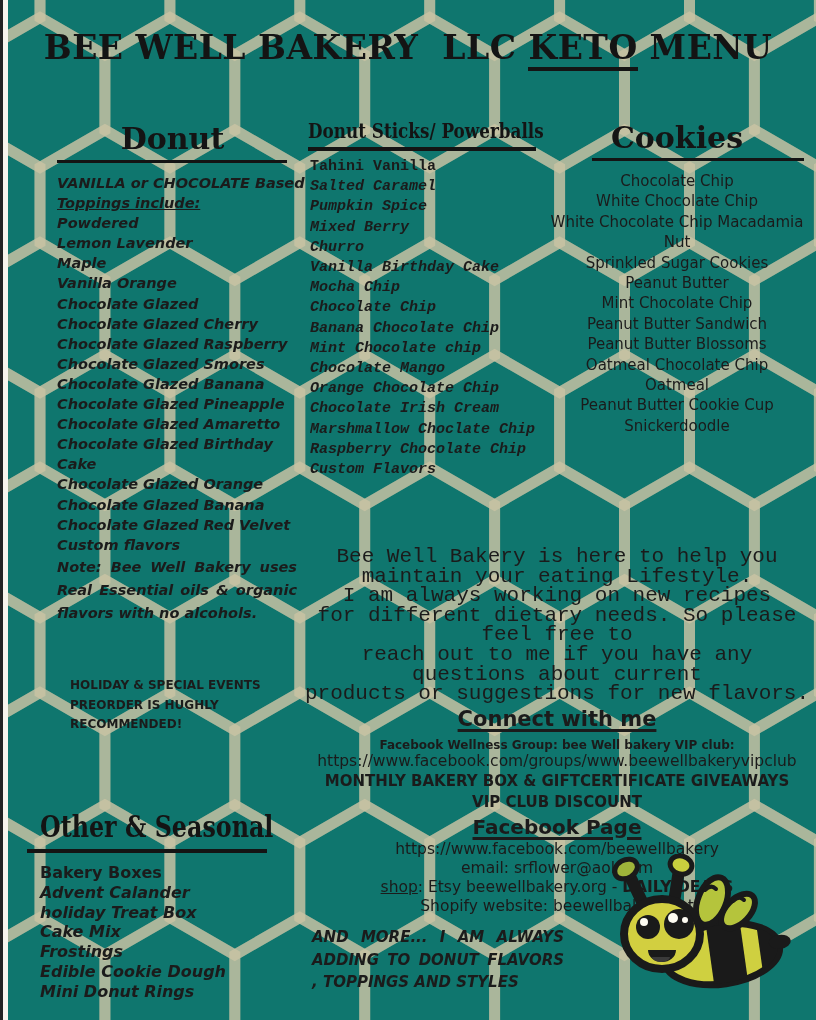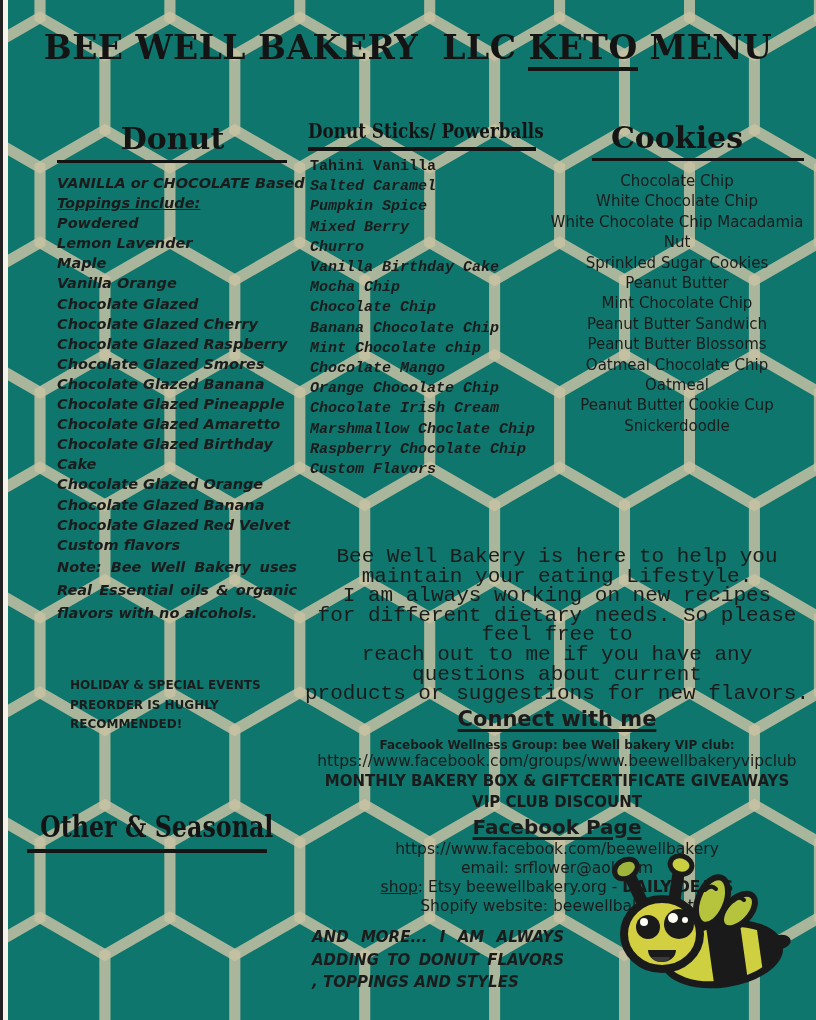"Bakery Boxes" div.layer { html: none -> <div> <div>Bakery Boxes</div> <div>Advent Calander</div> <div>holiday Treat Box</div> <div>Cake Mix</div> <div>Frostings</div> <div>Edible Cookie Dough</div> <div>Mini Donut Rings</div> </div> }
